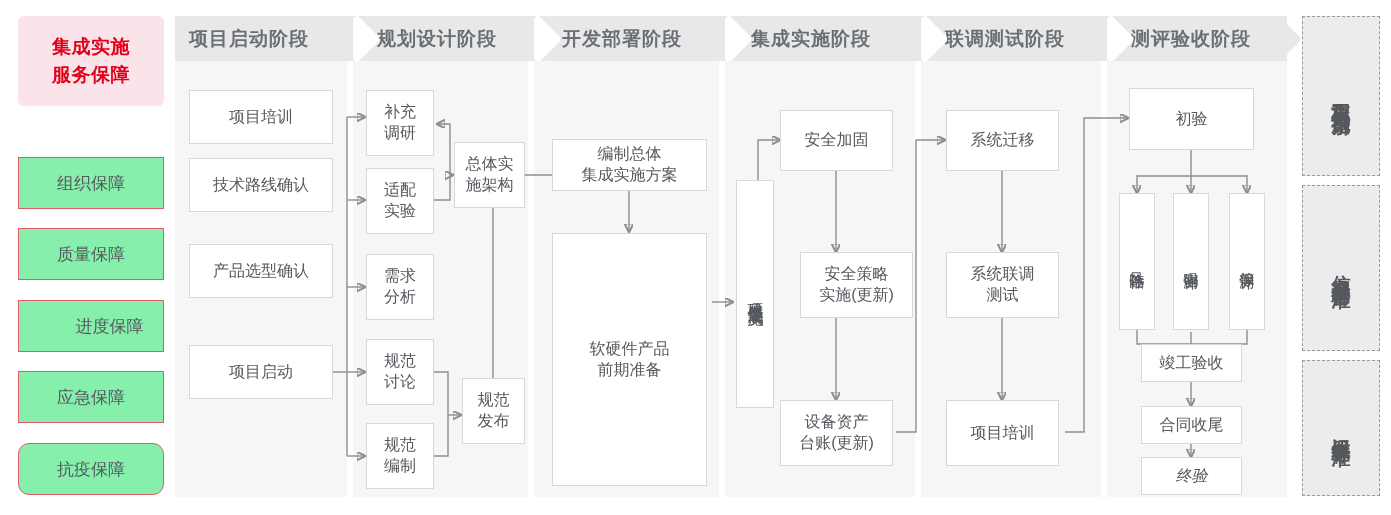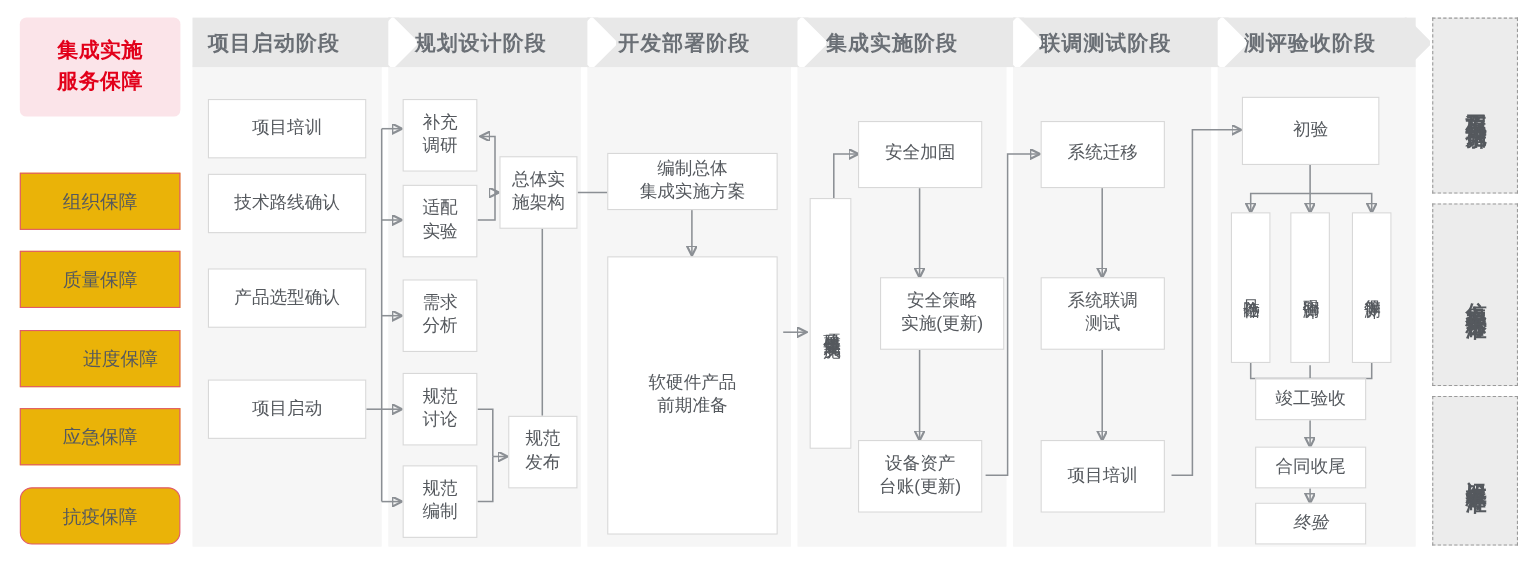"组织保障" .guar-box { background: #eab308 -> #86efac }
